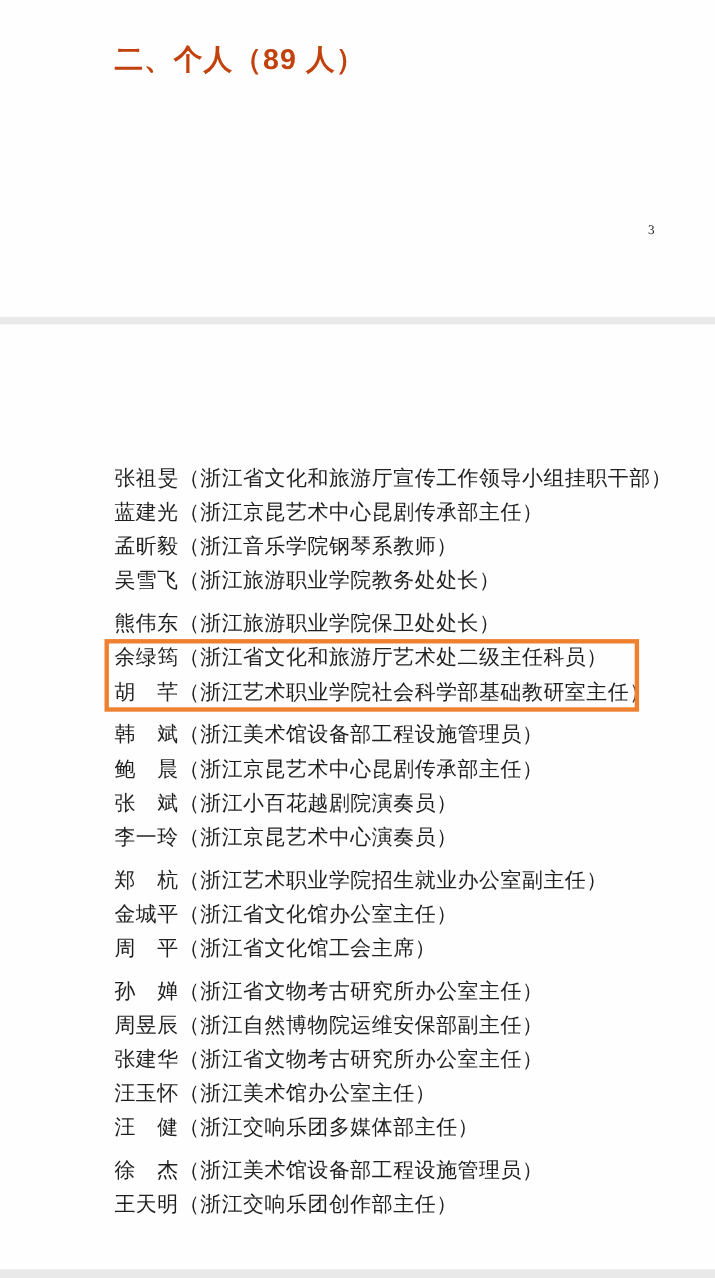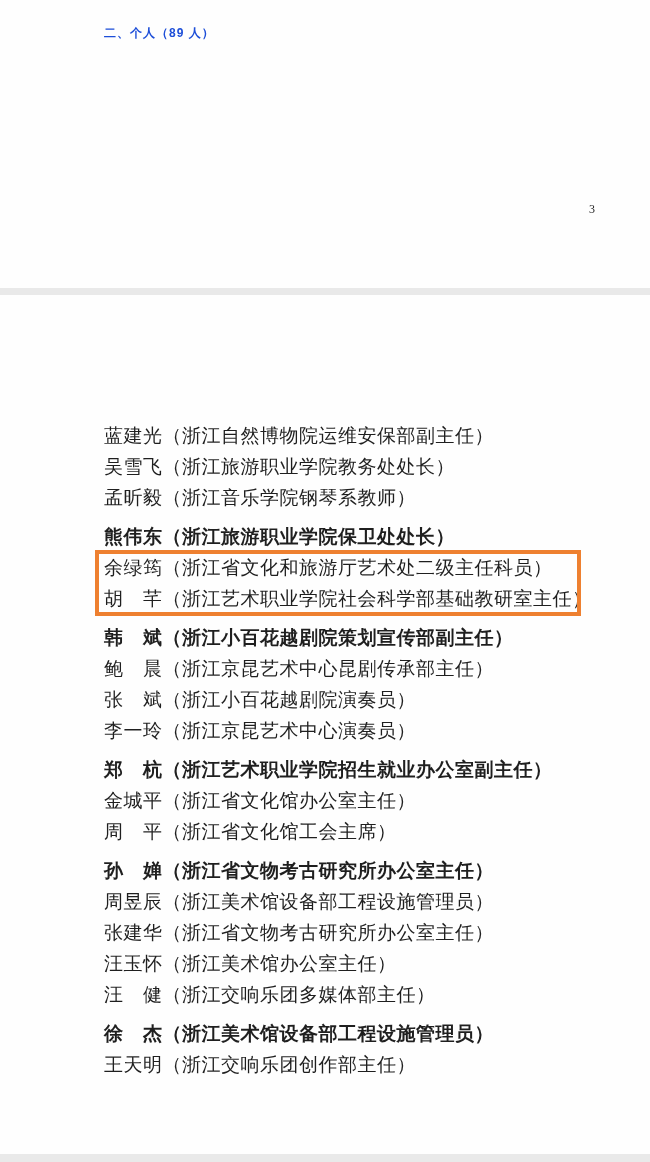"二、个人（89 人）" .doc-heading { color: #1d4ed8 -> #c2410c; font-size: 12px -> 26px }
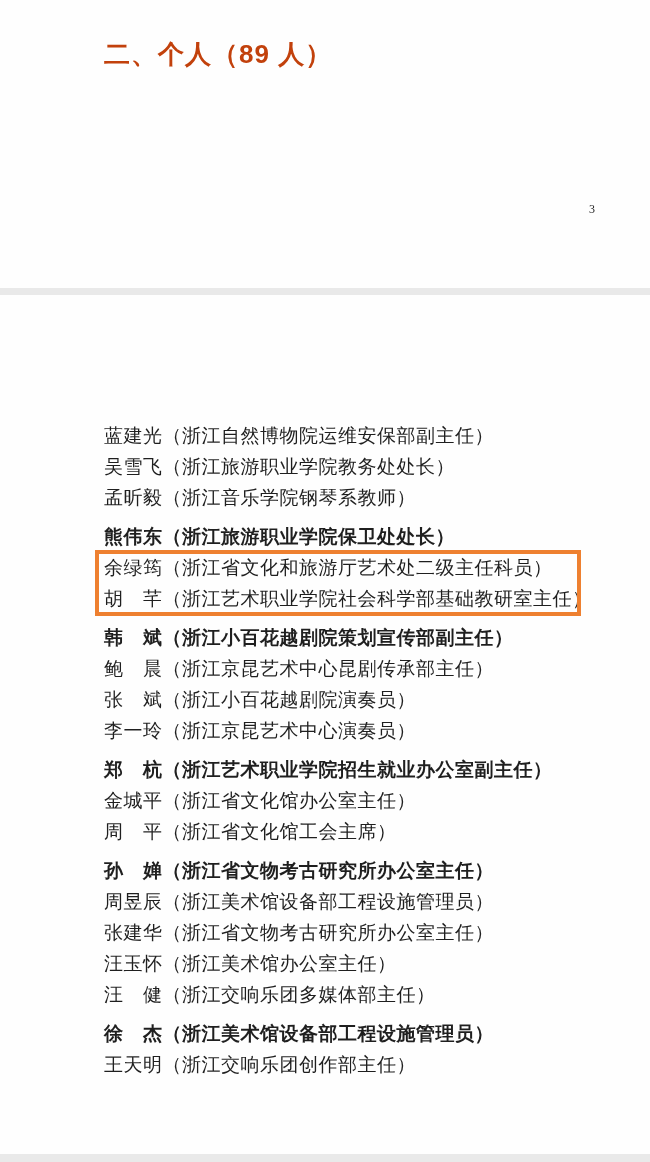"张祖旻（浙江省文化和旅游厅宣传工作领导小组挂职干部）" div.entry { html: none -> <div>张祖旻（浙江省文化和旅游厅宣传工作领导小组挂职干部）</div> }
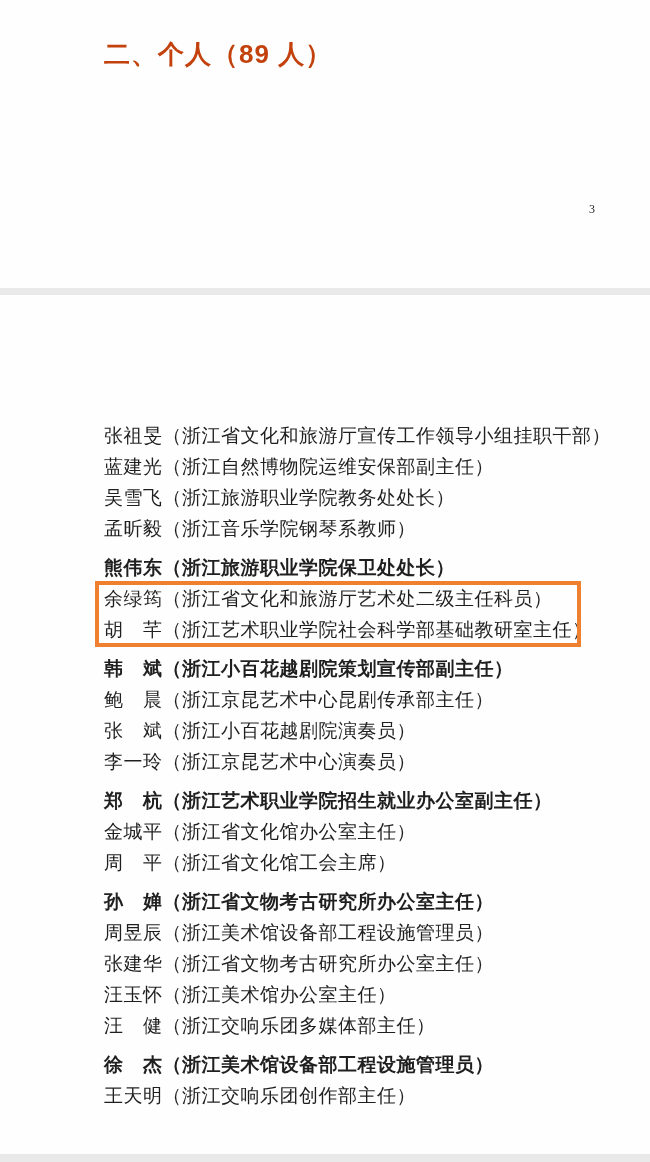"蓝建光（浙江自然博物院运维安保部副主任）" div.entry { text: 自然博物院运维安保部副 -> 京昆艺术中心昆剧传承部 }
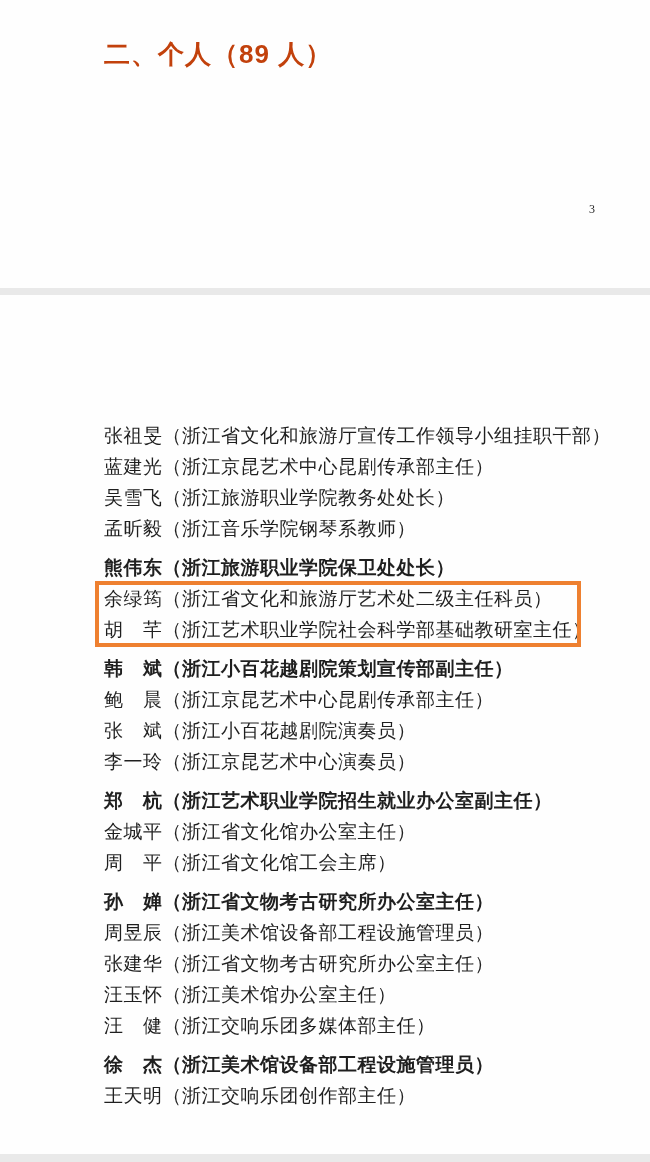"吴雪飞（浙江旅游职业学院教务处处长）" div.entry { order: before "孟昕毅（浙江音乐学院钢琴系教师）" -> after "孟昕毅（浙江音乐学院钢琴系教师）" }
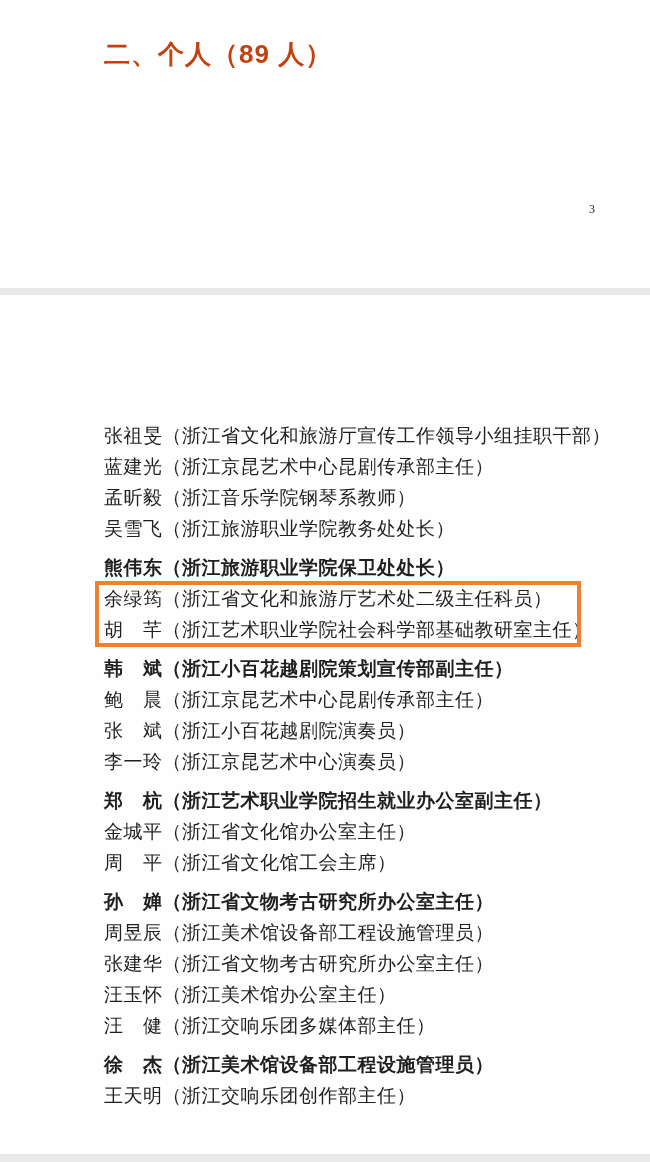"熊伟东（浙江旅游职业学院保卫处处长）" .entry.gap-before { font-weight: bold -> none }
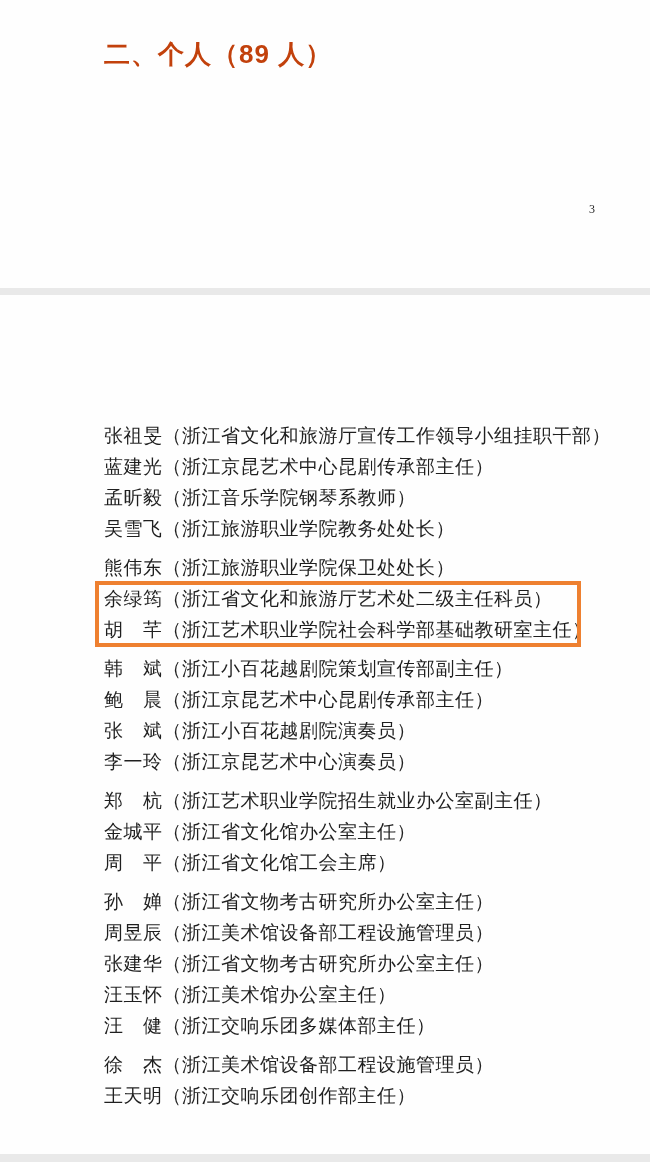"韩 斌（浙江小百花越剧院策划宣传部副主任）" div.entry { text: 小百花越剧院策划宣传部副主任 -> 美术馆设备部工程设施管理员 }
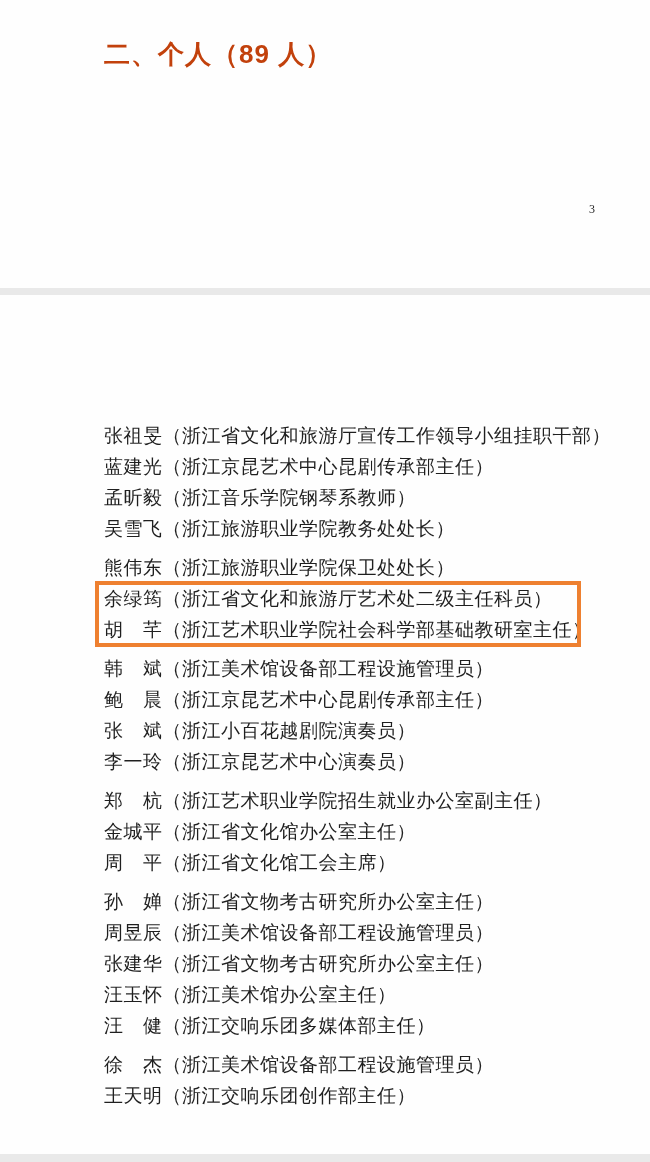"周昱辰（浙江美术馆设备部工程设施管理员）" div.entry { text: 美术馆设备部工程设施管理员 -> 自然博物院运维安保部副主任 }
